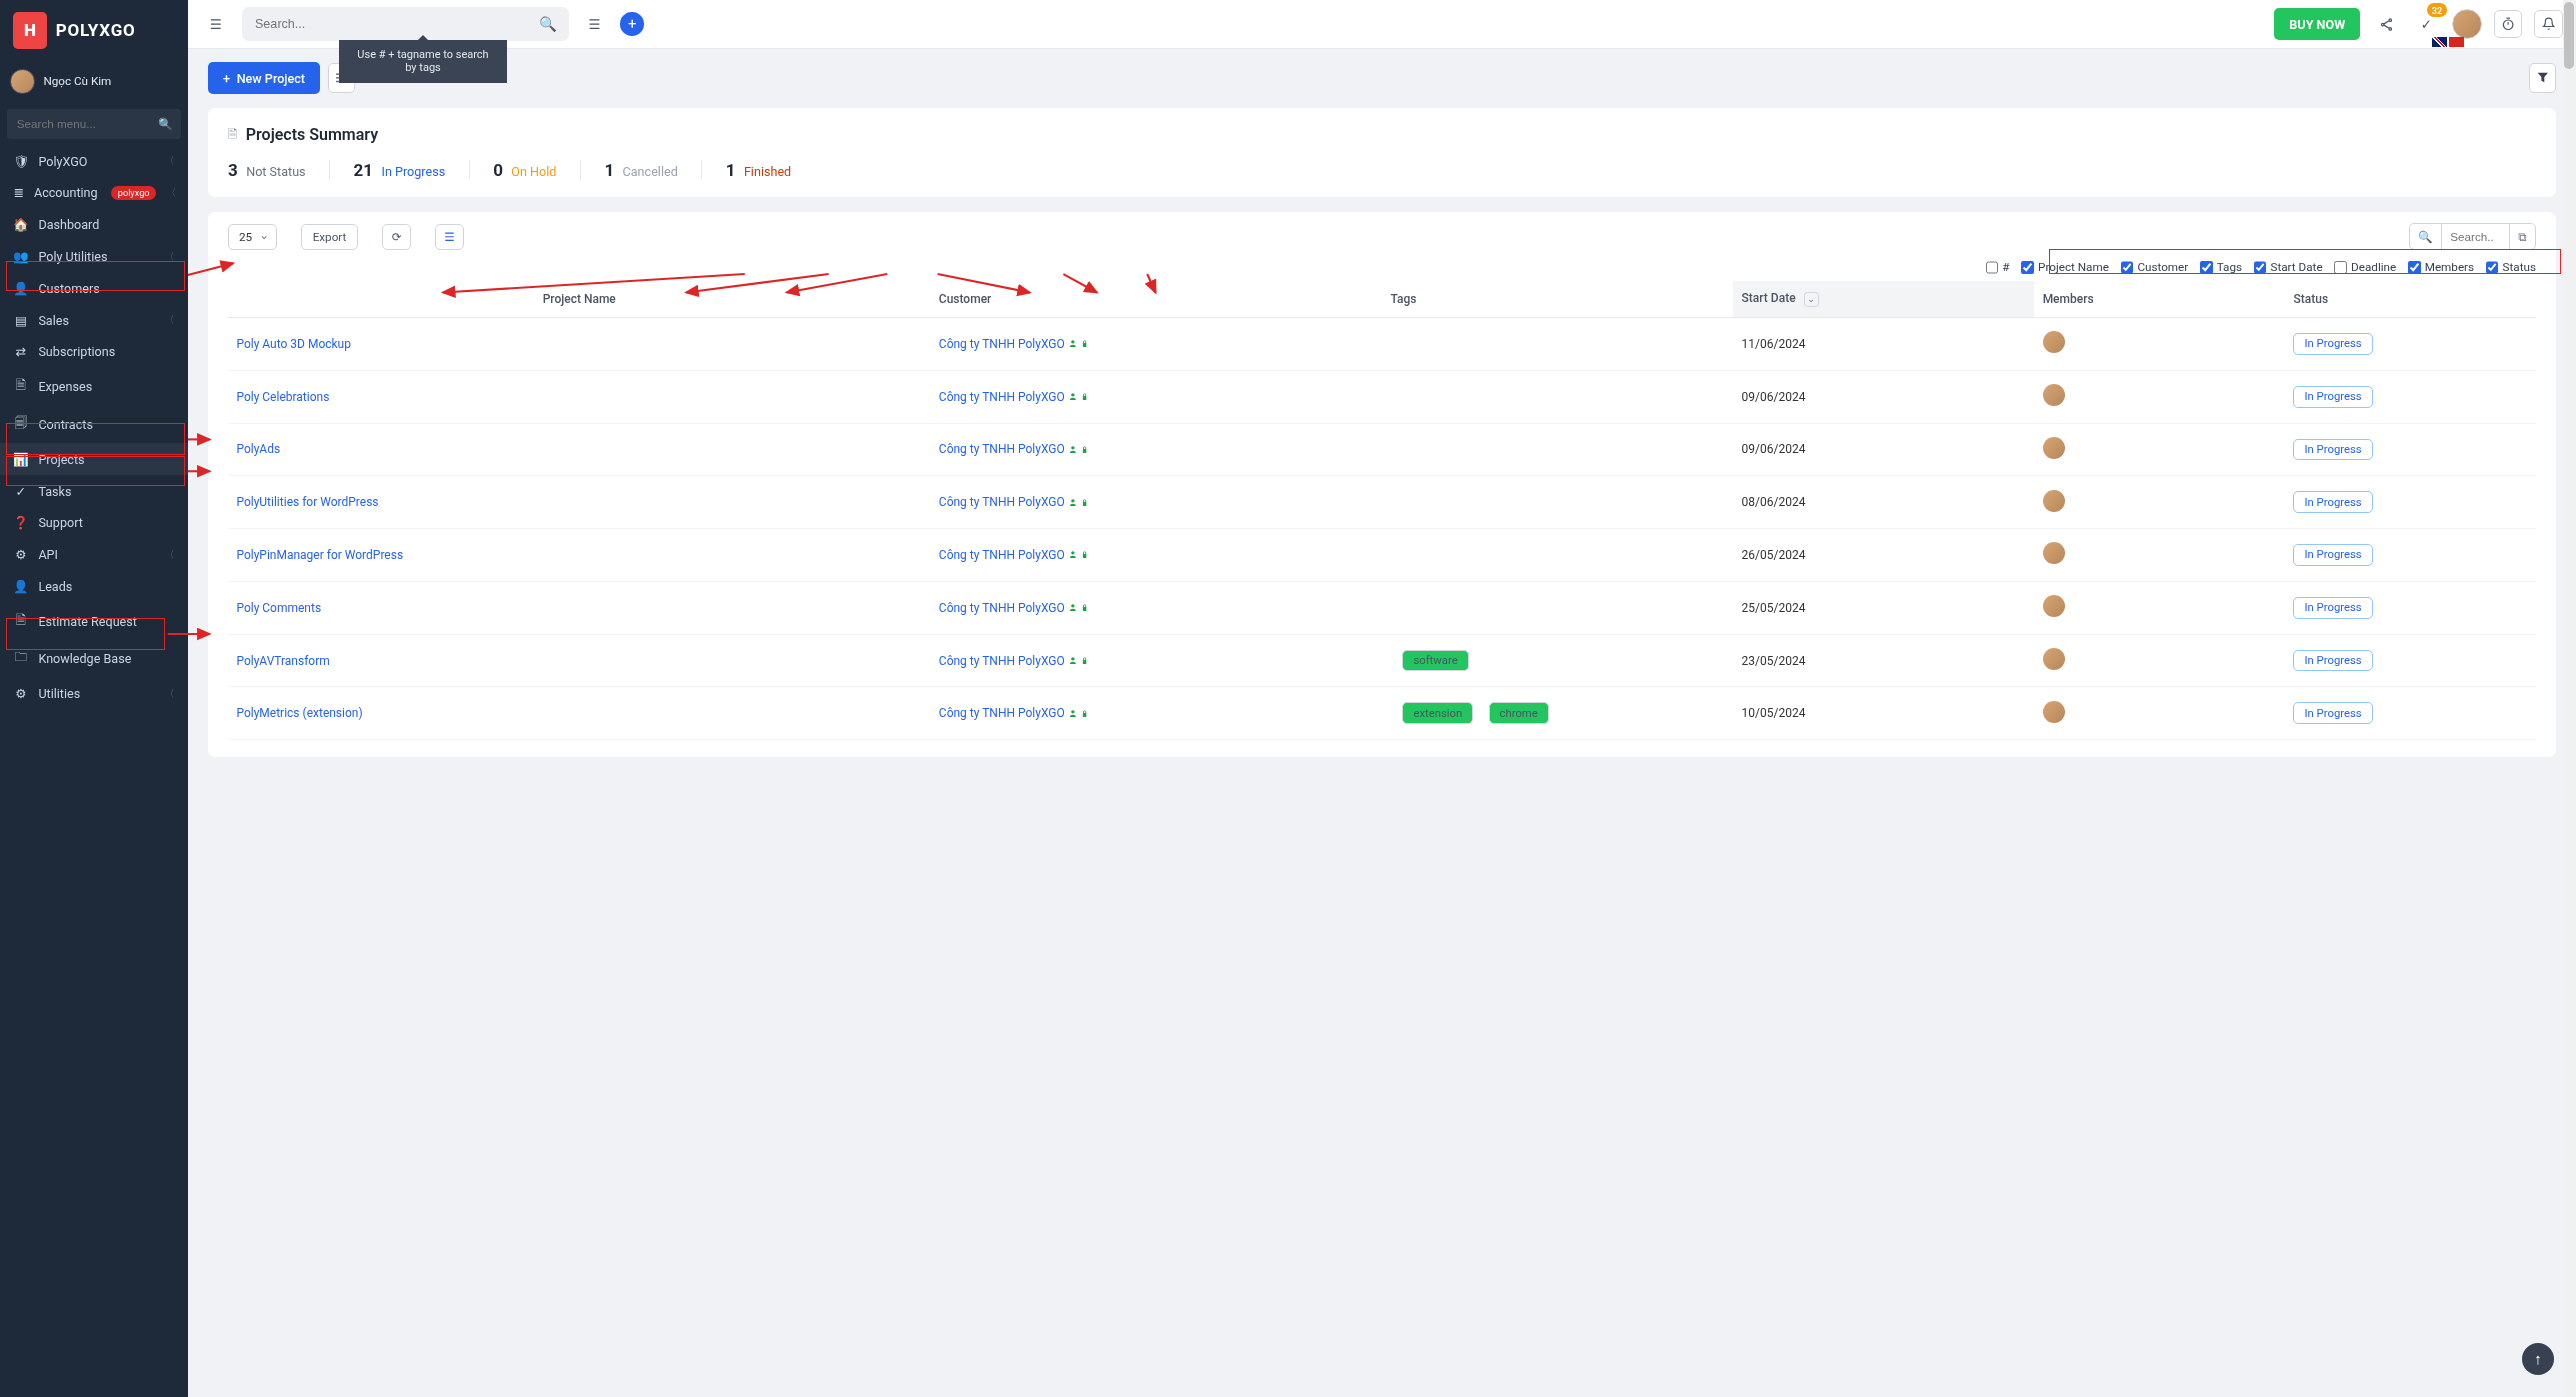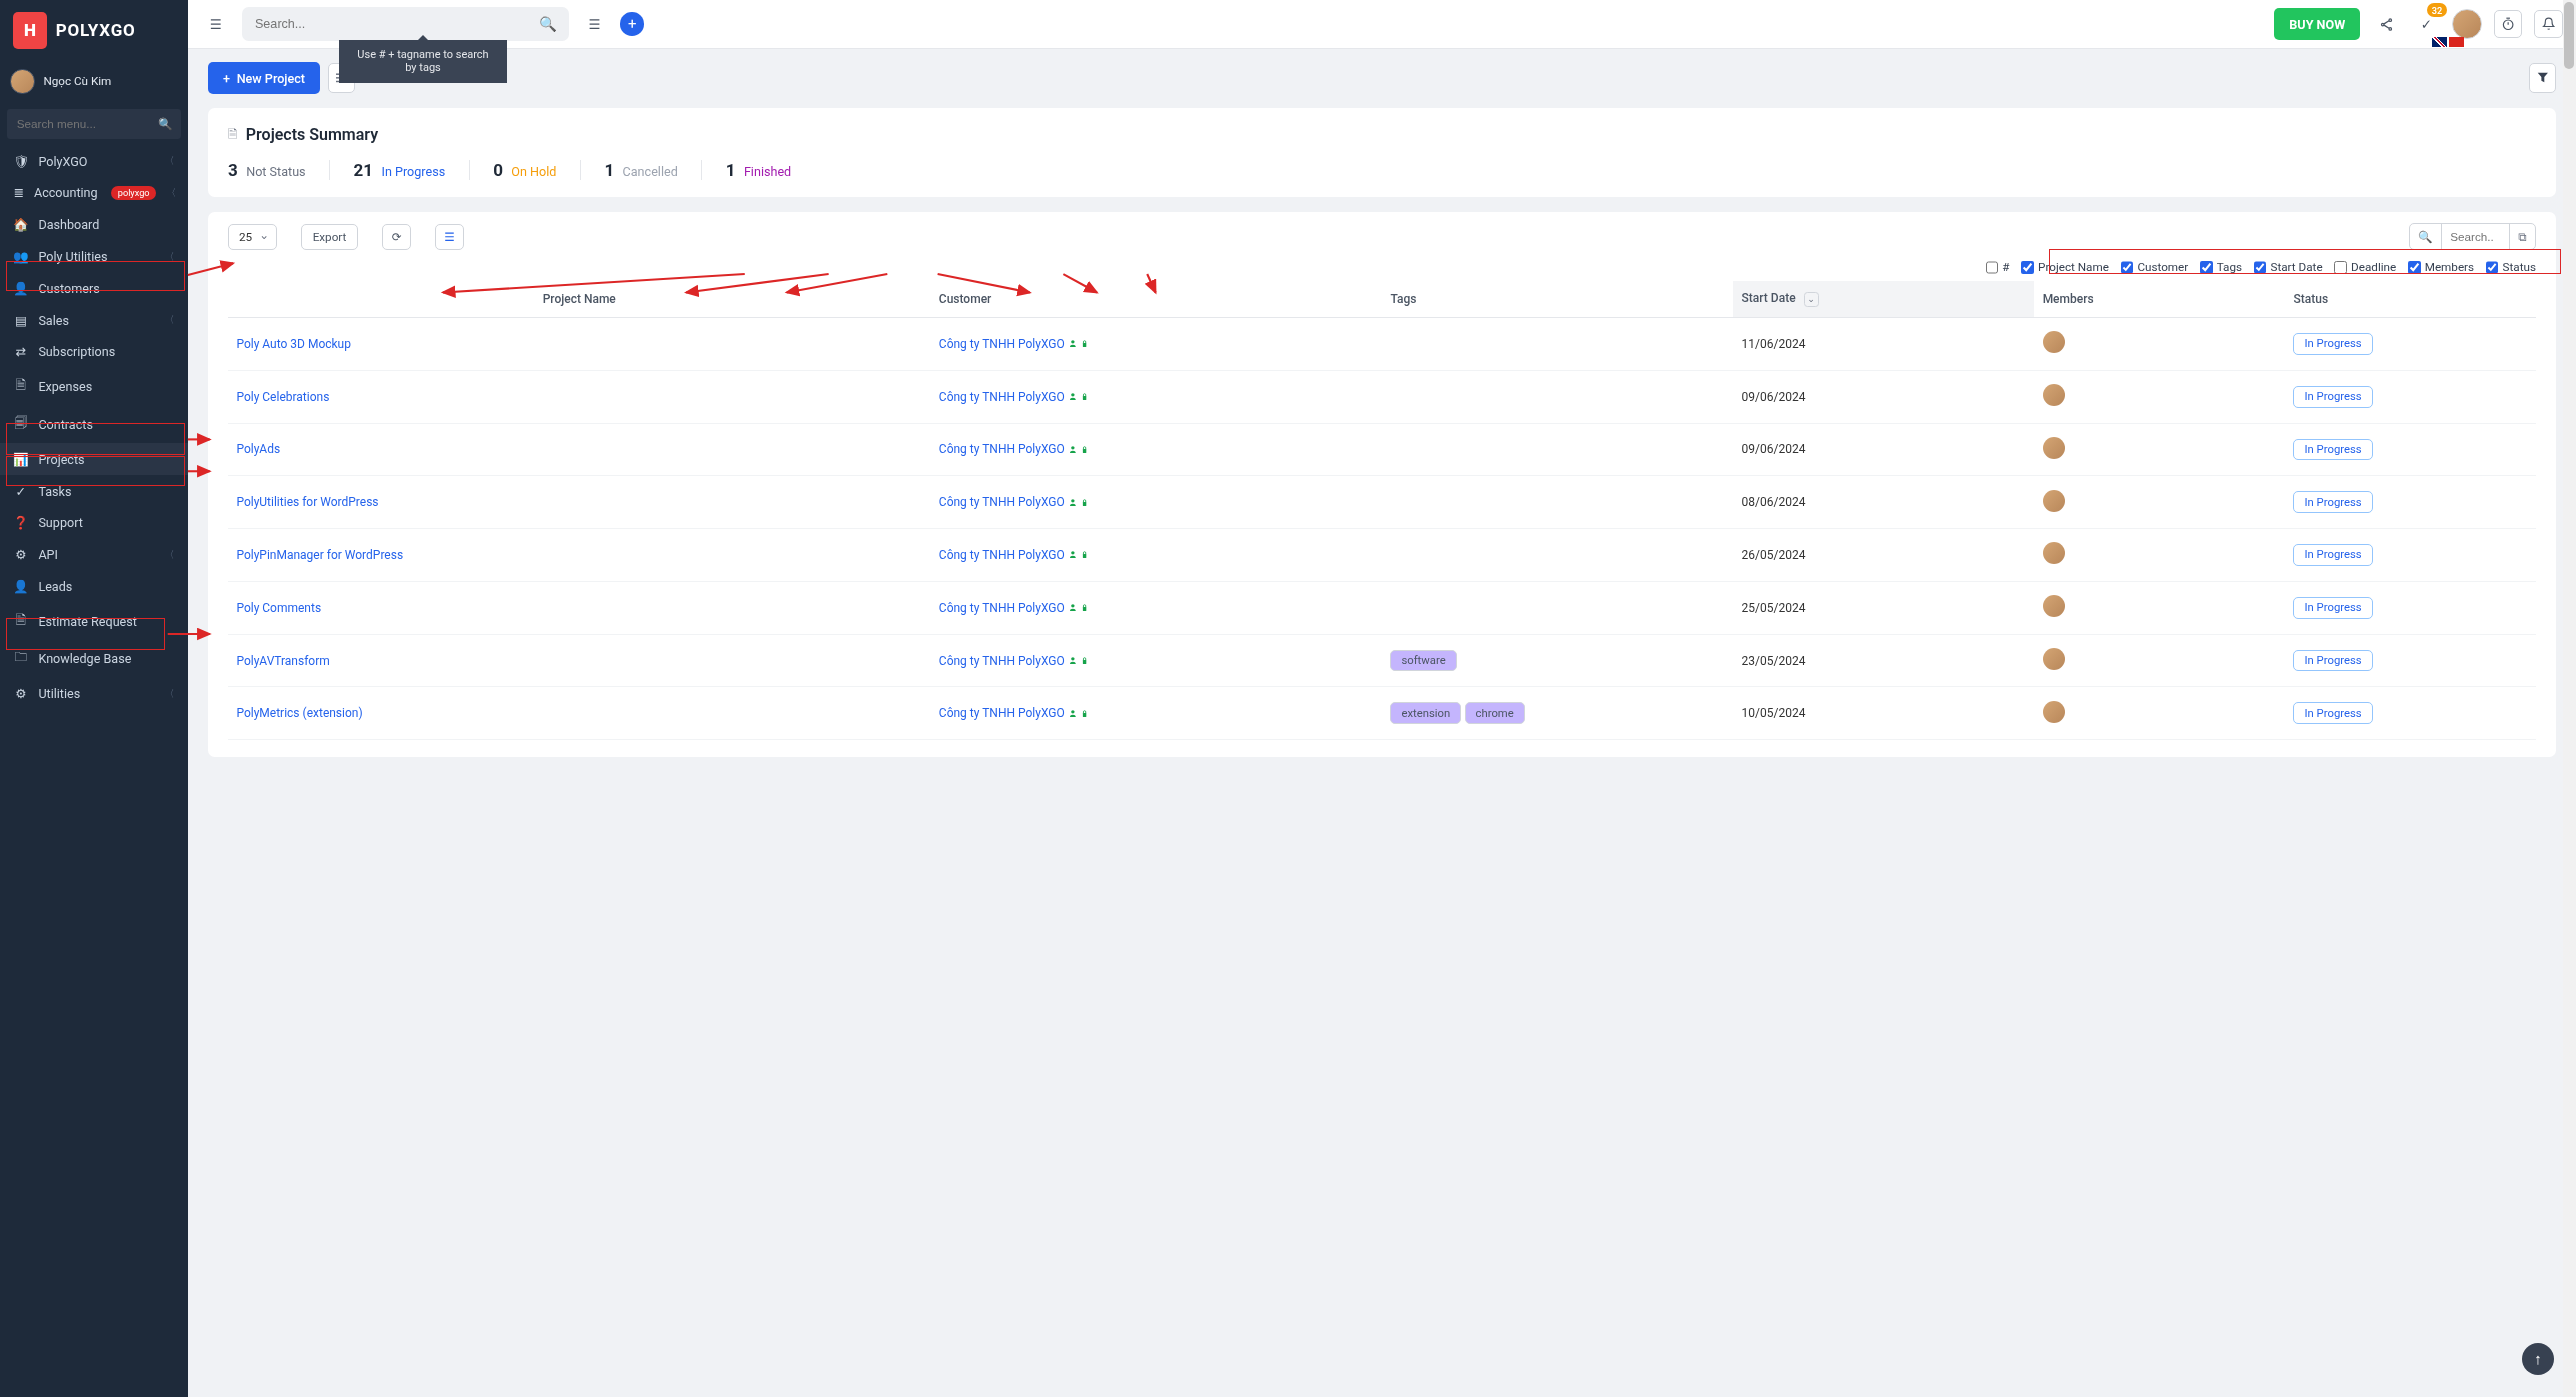"Finished" span.lbl { color: #a21caf -> #c2410c }
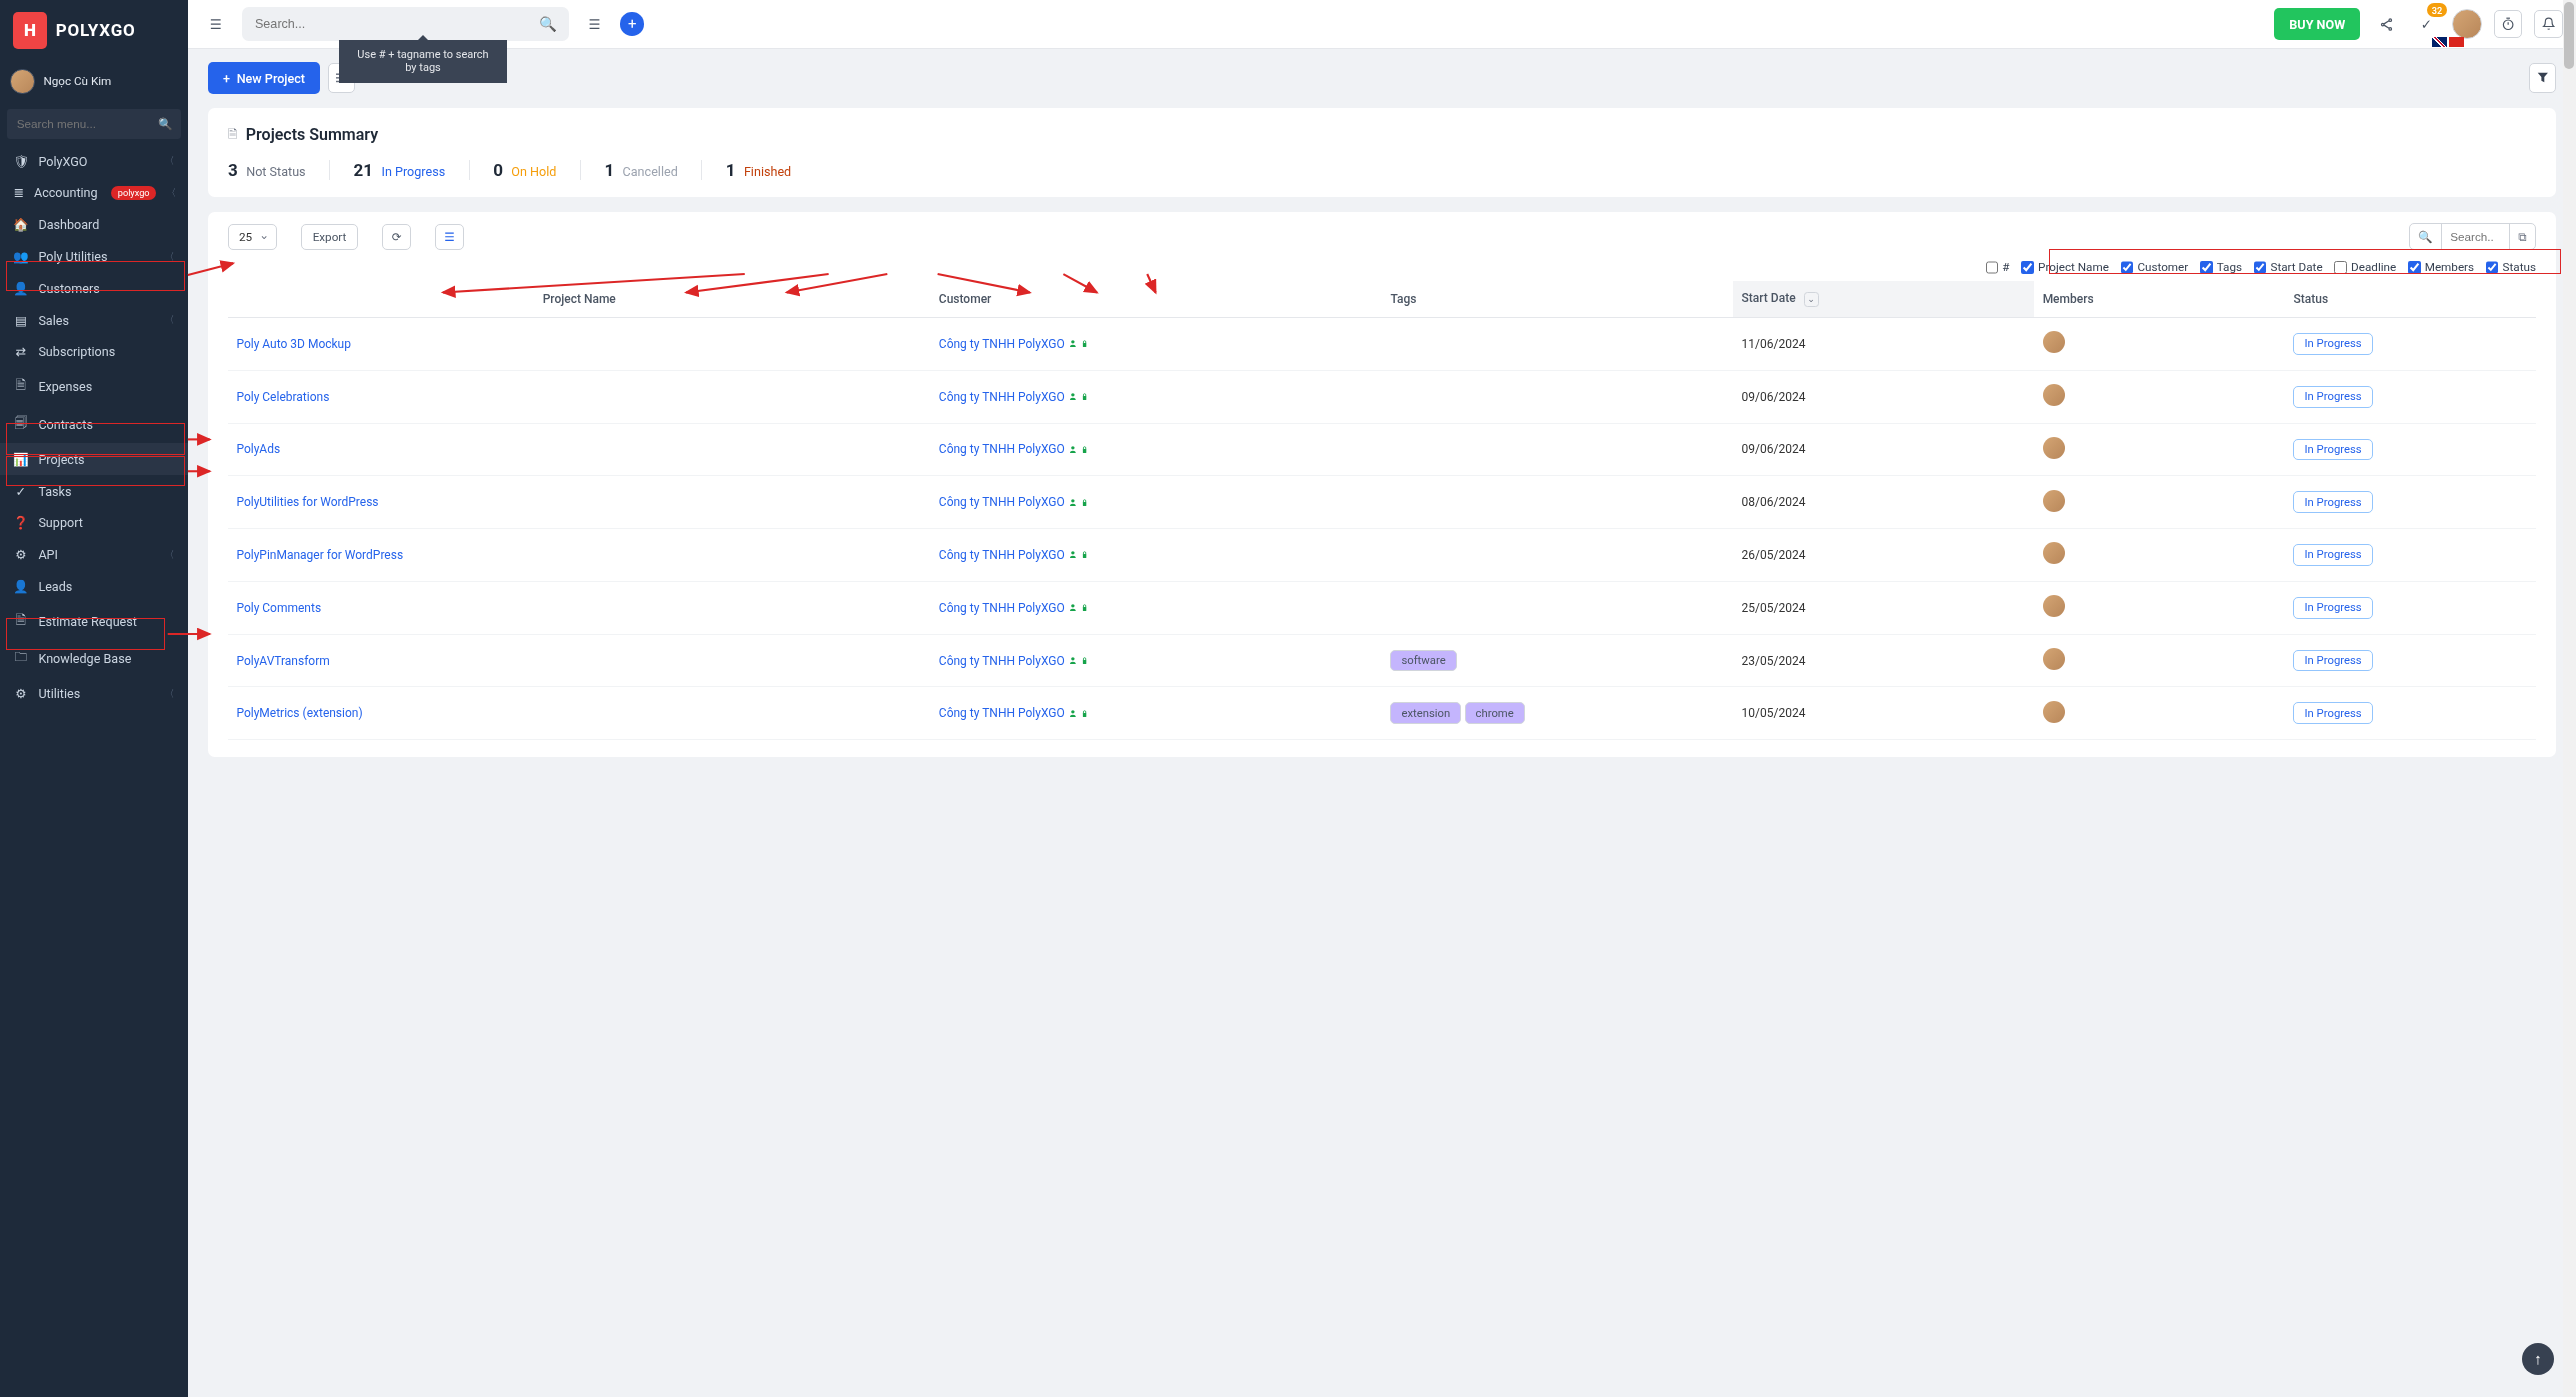"software" .tag-pill { background: #c4b5fd -> #22c55e; margin-left: none -> 12px }
